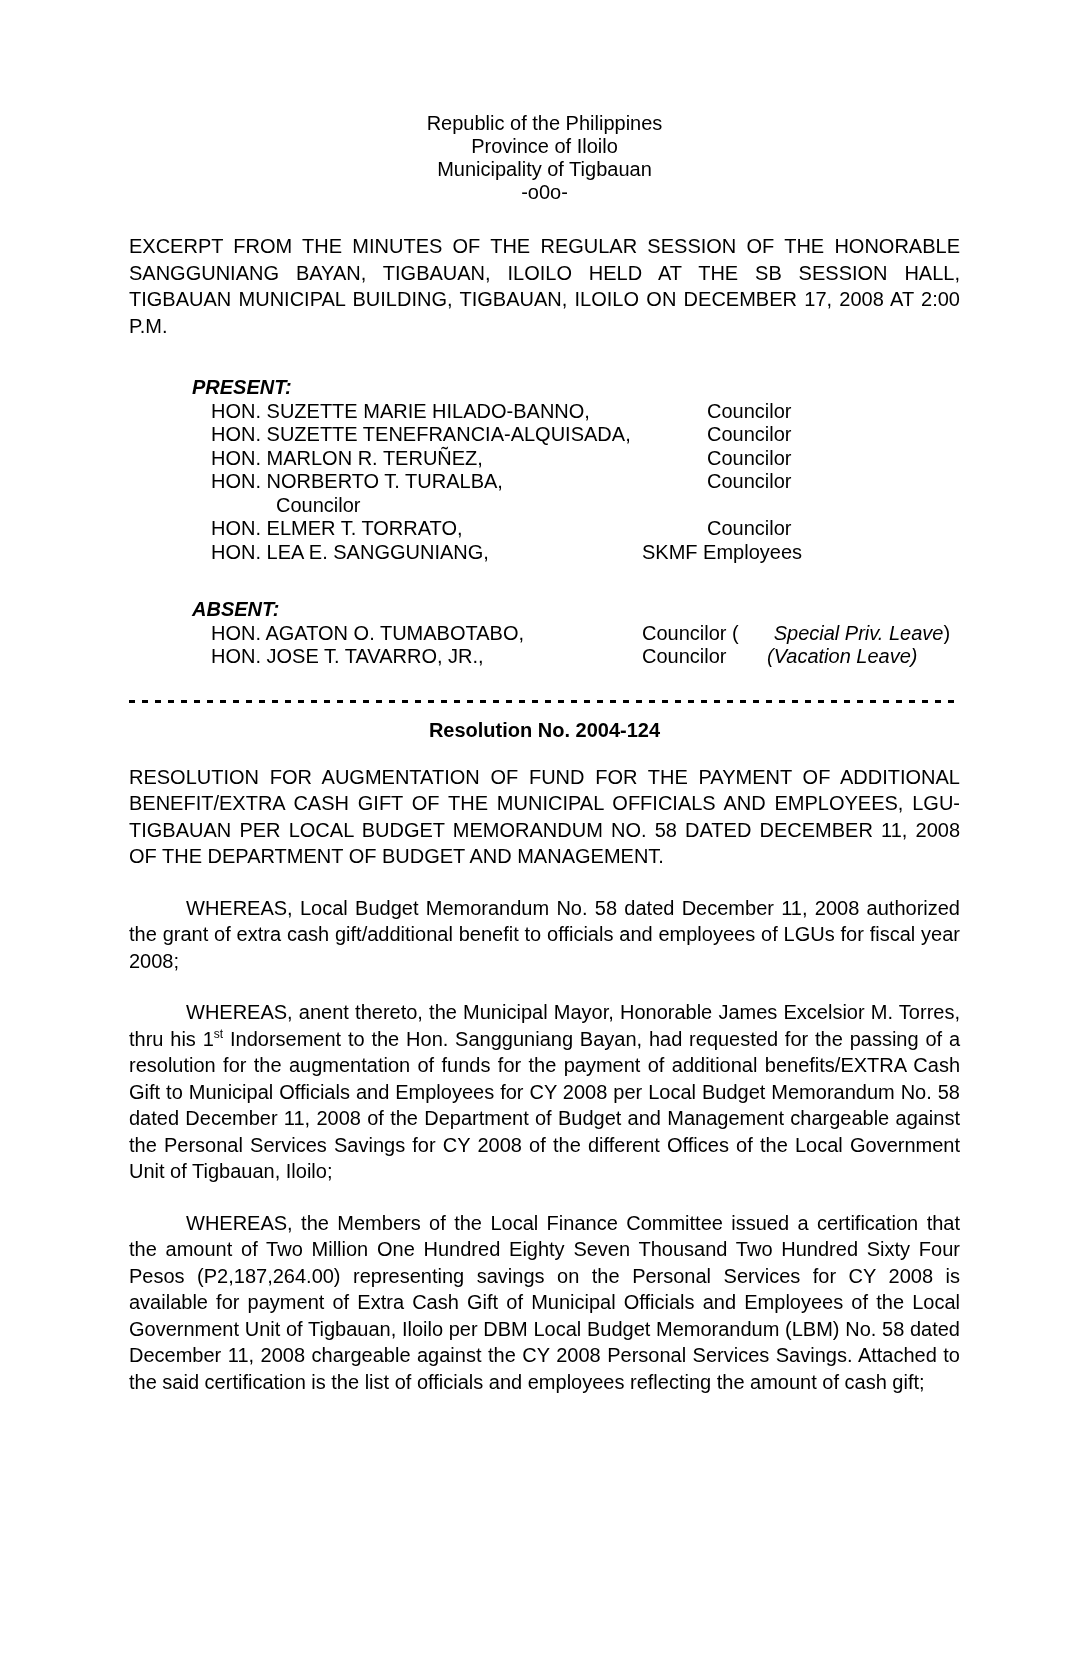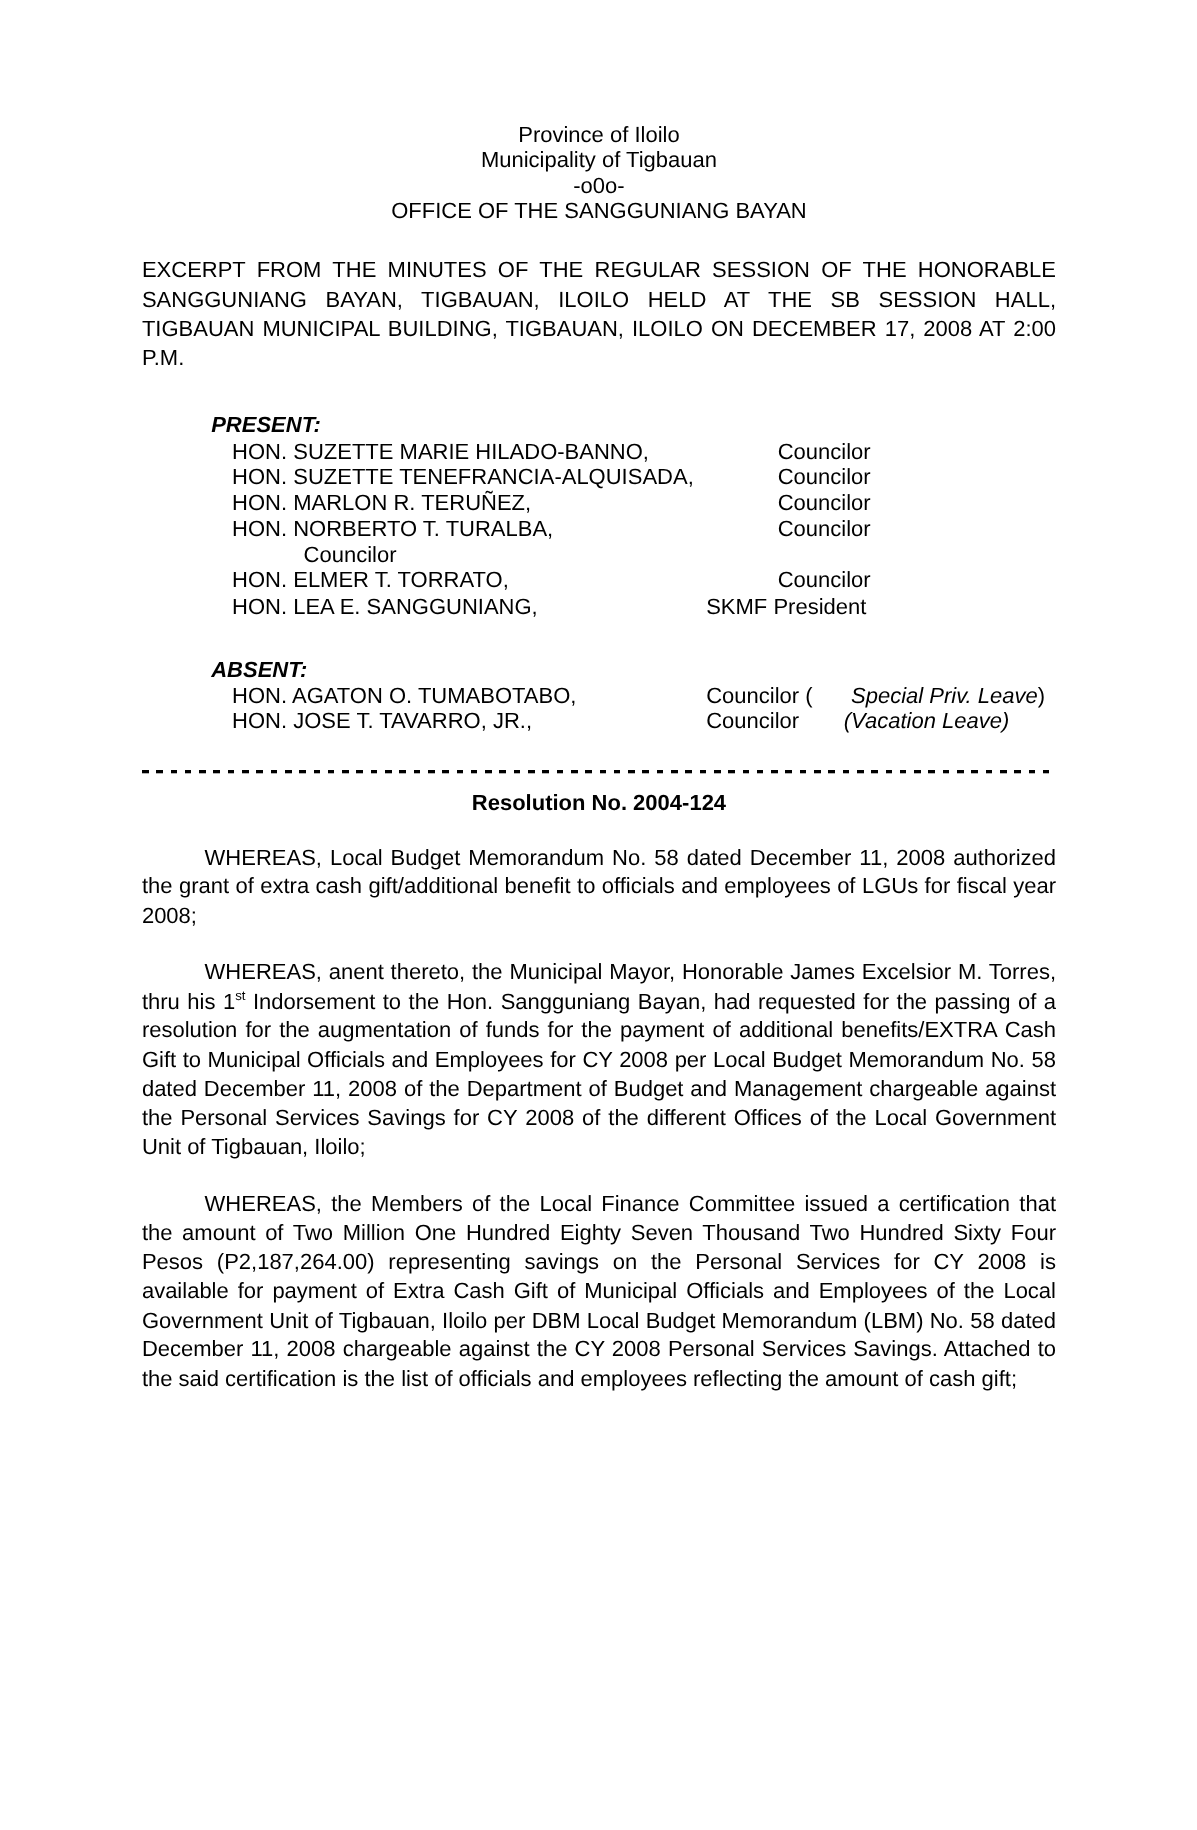"Republic of the Philippines" div { html: none -> <div>Republic of the Philippines</div> }
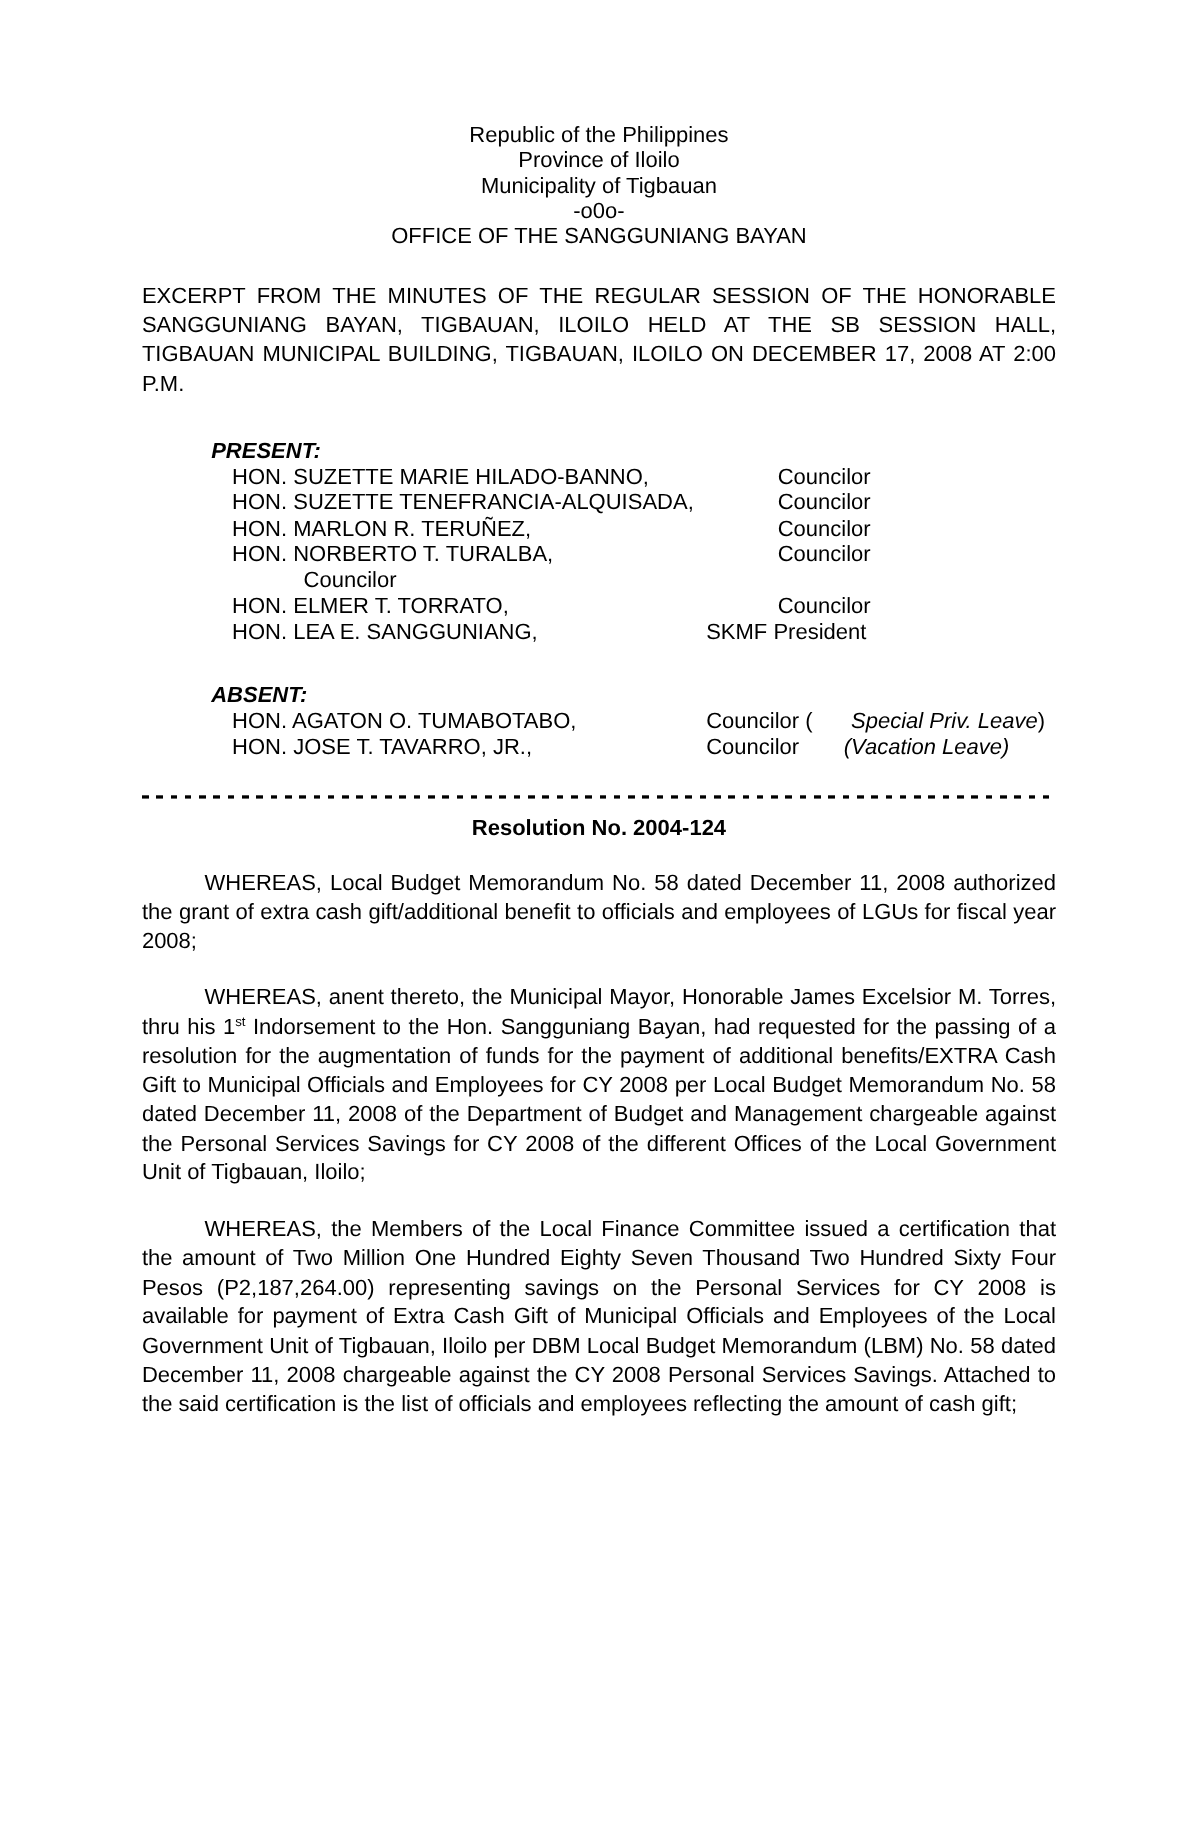"OFFICE OF THE SANGGUNIANG BAYAN" div { html: <div>OFFICE OF THE SANGGUNIANG BAYAN</div> -> none }
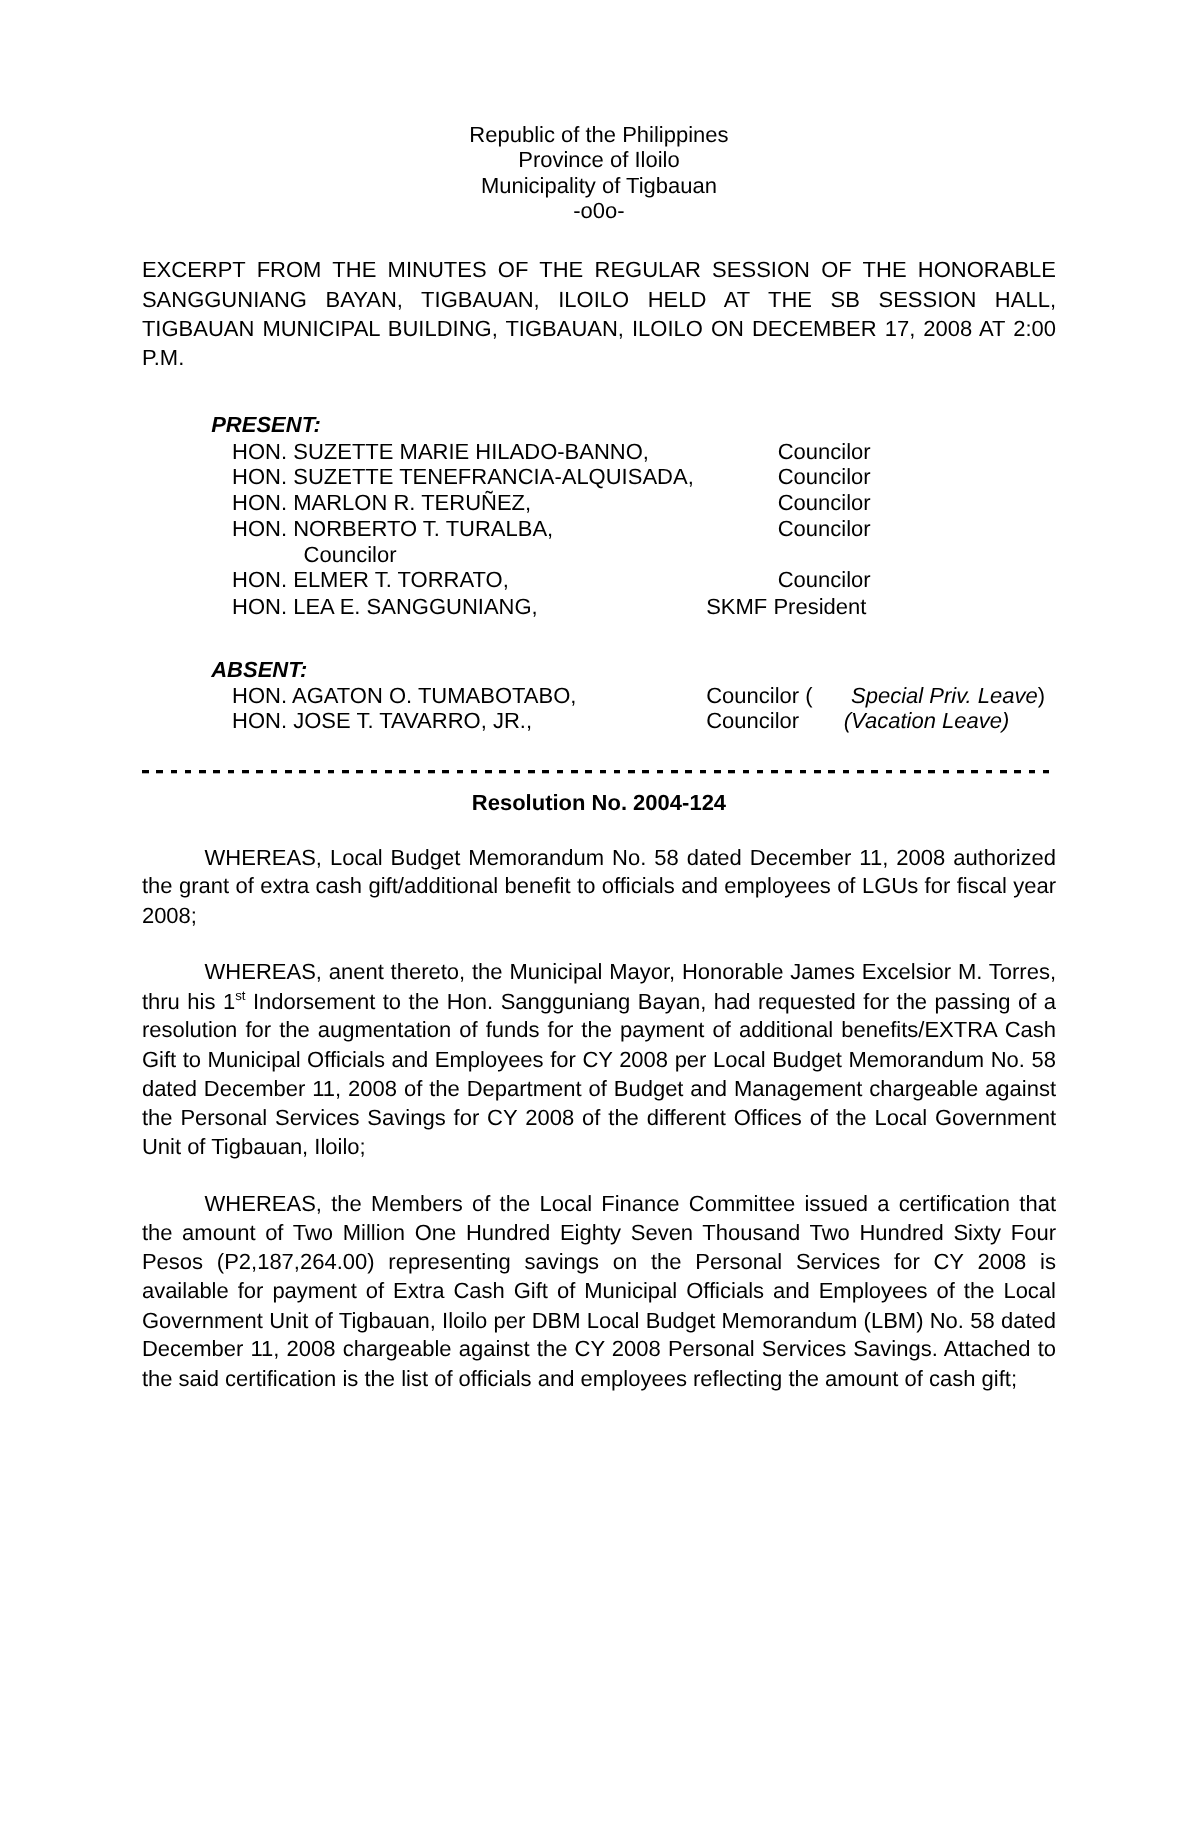"SKMF President" span.att-pos { text: President -> Employees }
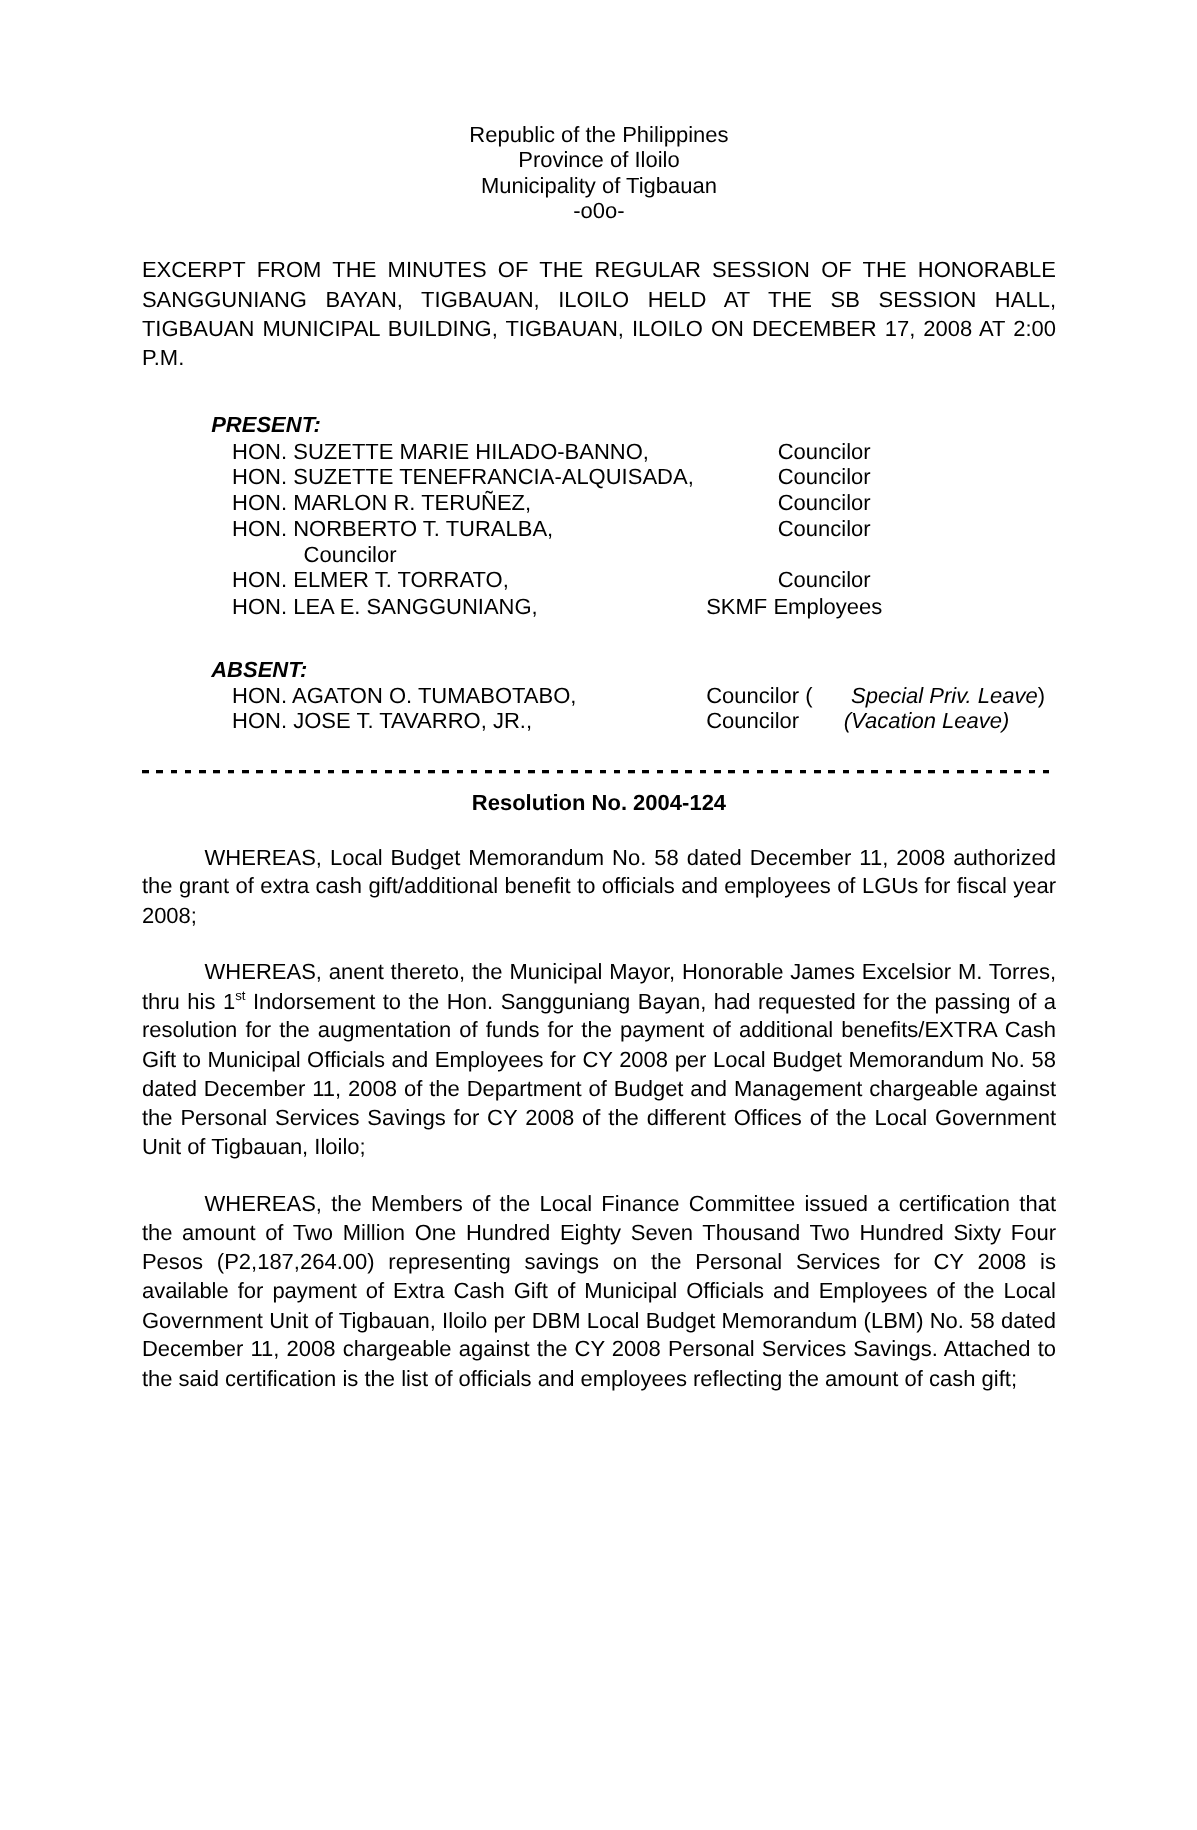"RESOLUTION FOR AUGMENTATION OF FUND" p.para { html: none -> <p>RESOLUTION FOR AUGMENTATION OF FUND FOR THE PAYMENT OF ADDITIONAL BENEFIT/EXTRA CASH GIFT OF THE MUNICIPAL OFFICIALS AND EMPLOYEES, LGU-TIGBAUAN PER LOCAL BUDGET MEMORANDUM NO. 58 DATED DECEMBER 11, 2008 OF THE DEPARTMENT OF BUDGET AND MANAGEMENT.</p> }
